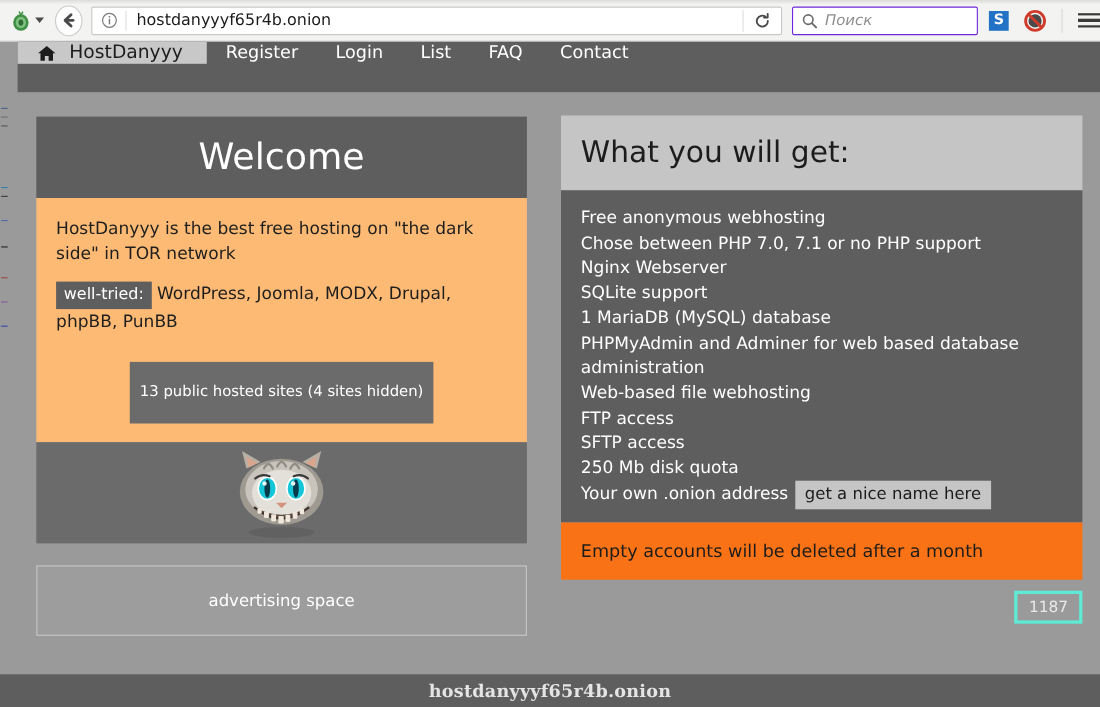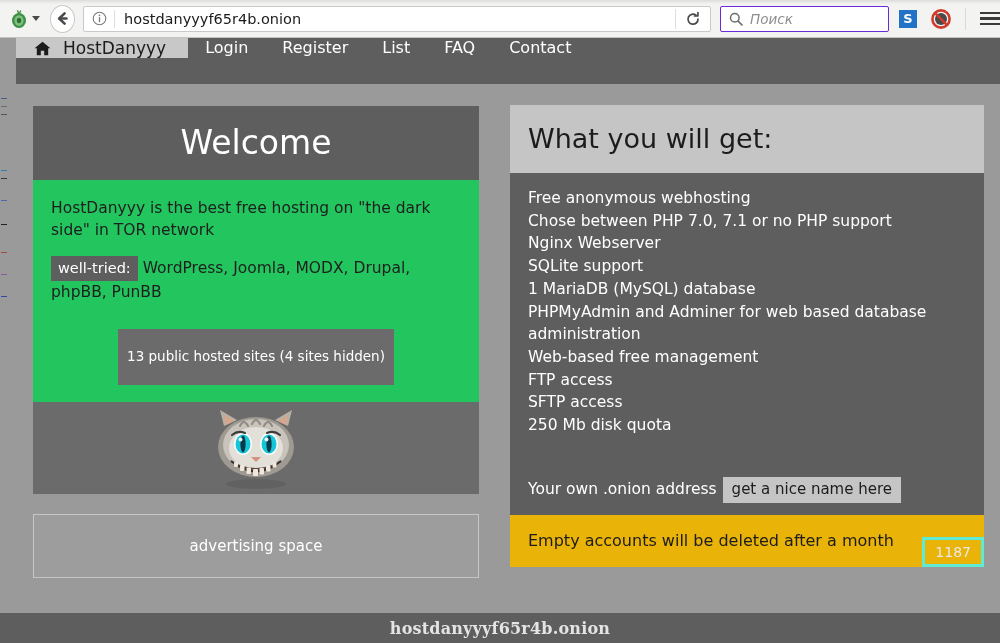"Login" div.nav-link { order: before "Register" -> after "Register" }
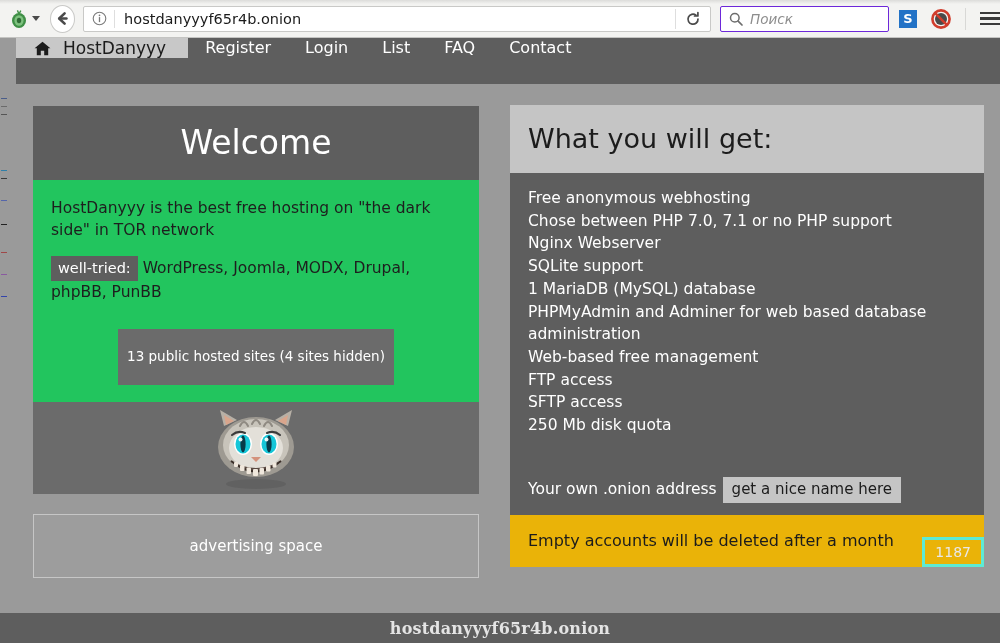"HostDanyyy is the best free" .welcome-body { background: #22c55e -> #fdba74 }
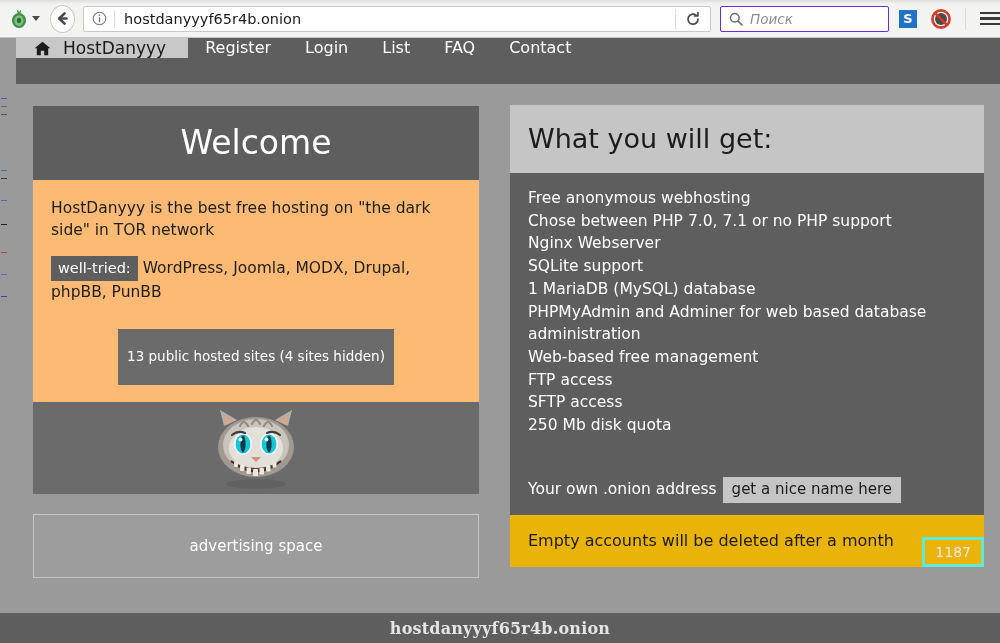"Web-based free management" div { text: free management -> file webhosting }
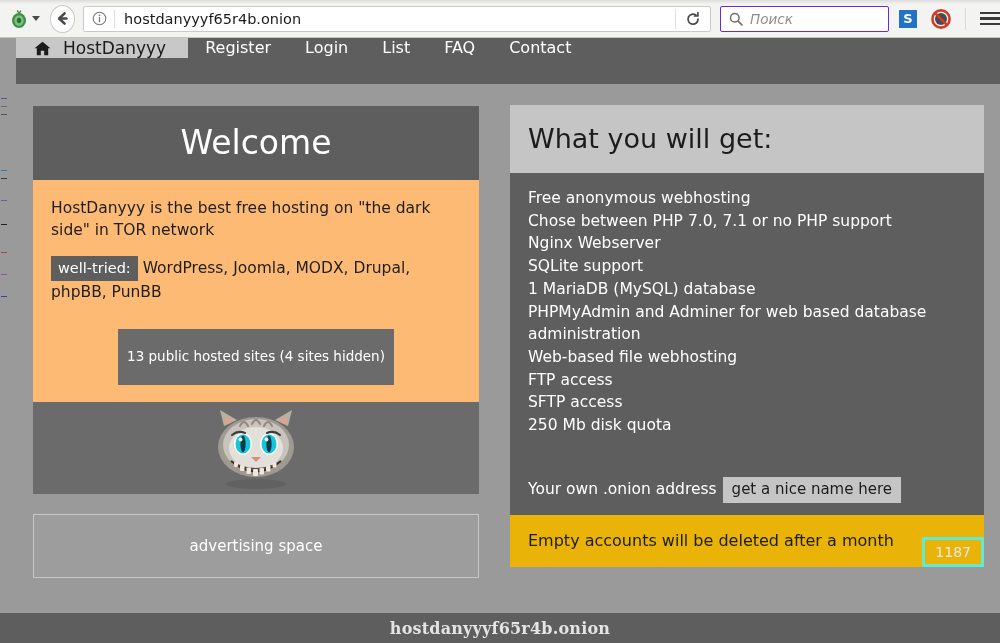"get a nice name here" .nice-name-btn { margin-top: 40px -> none }
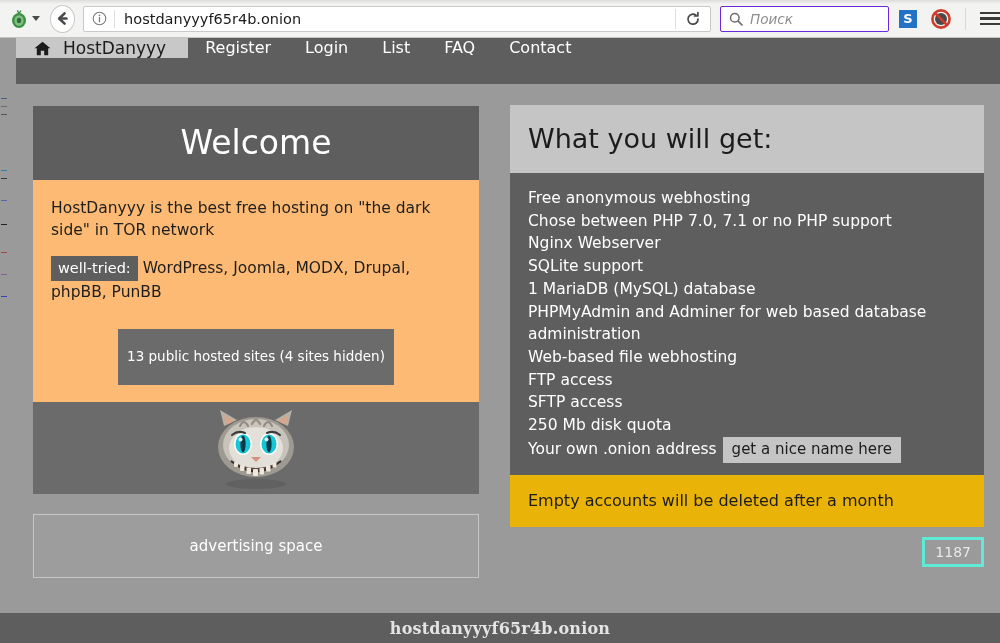"Empty accounts will be deleted" .get-foot { background: #eab308 -> #f97316 }
